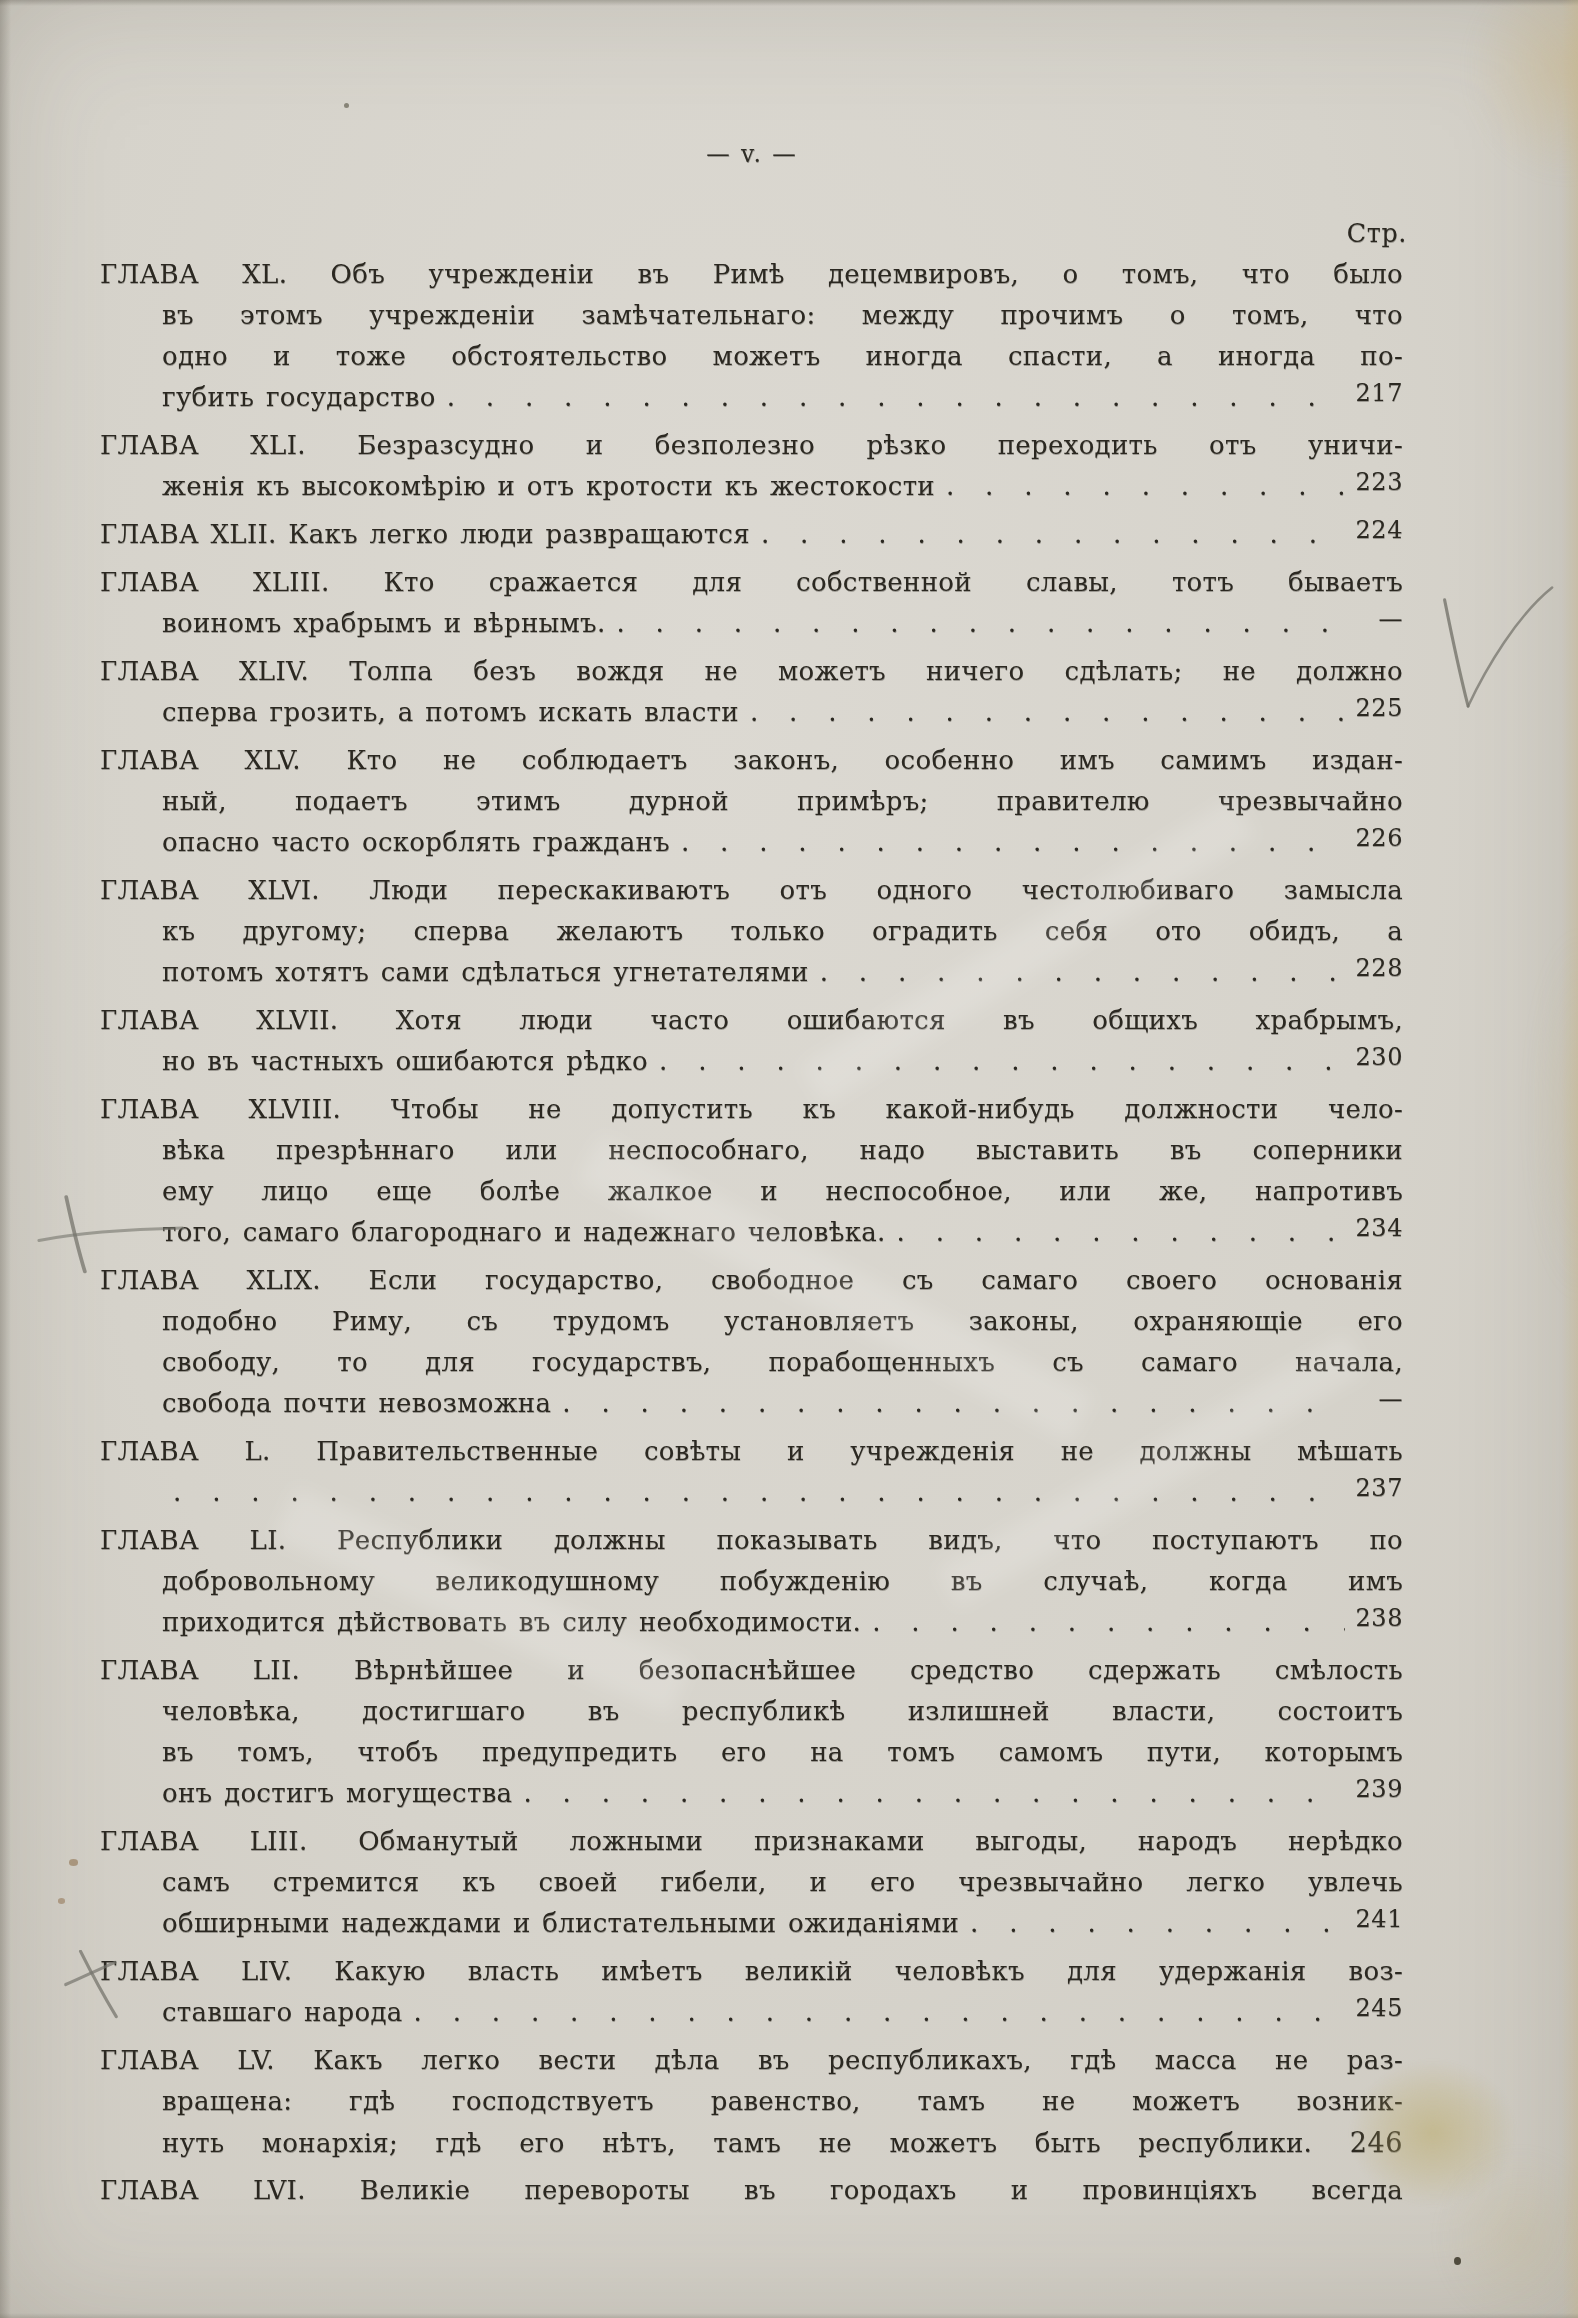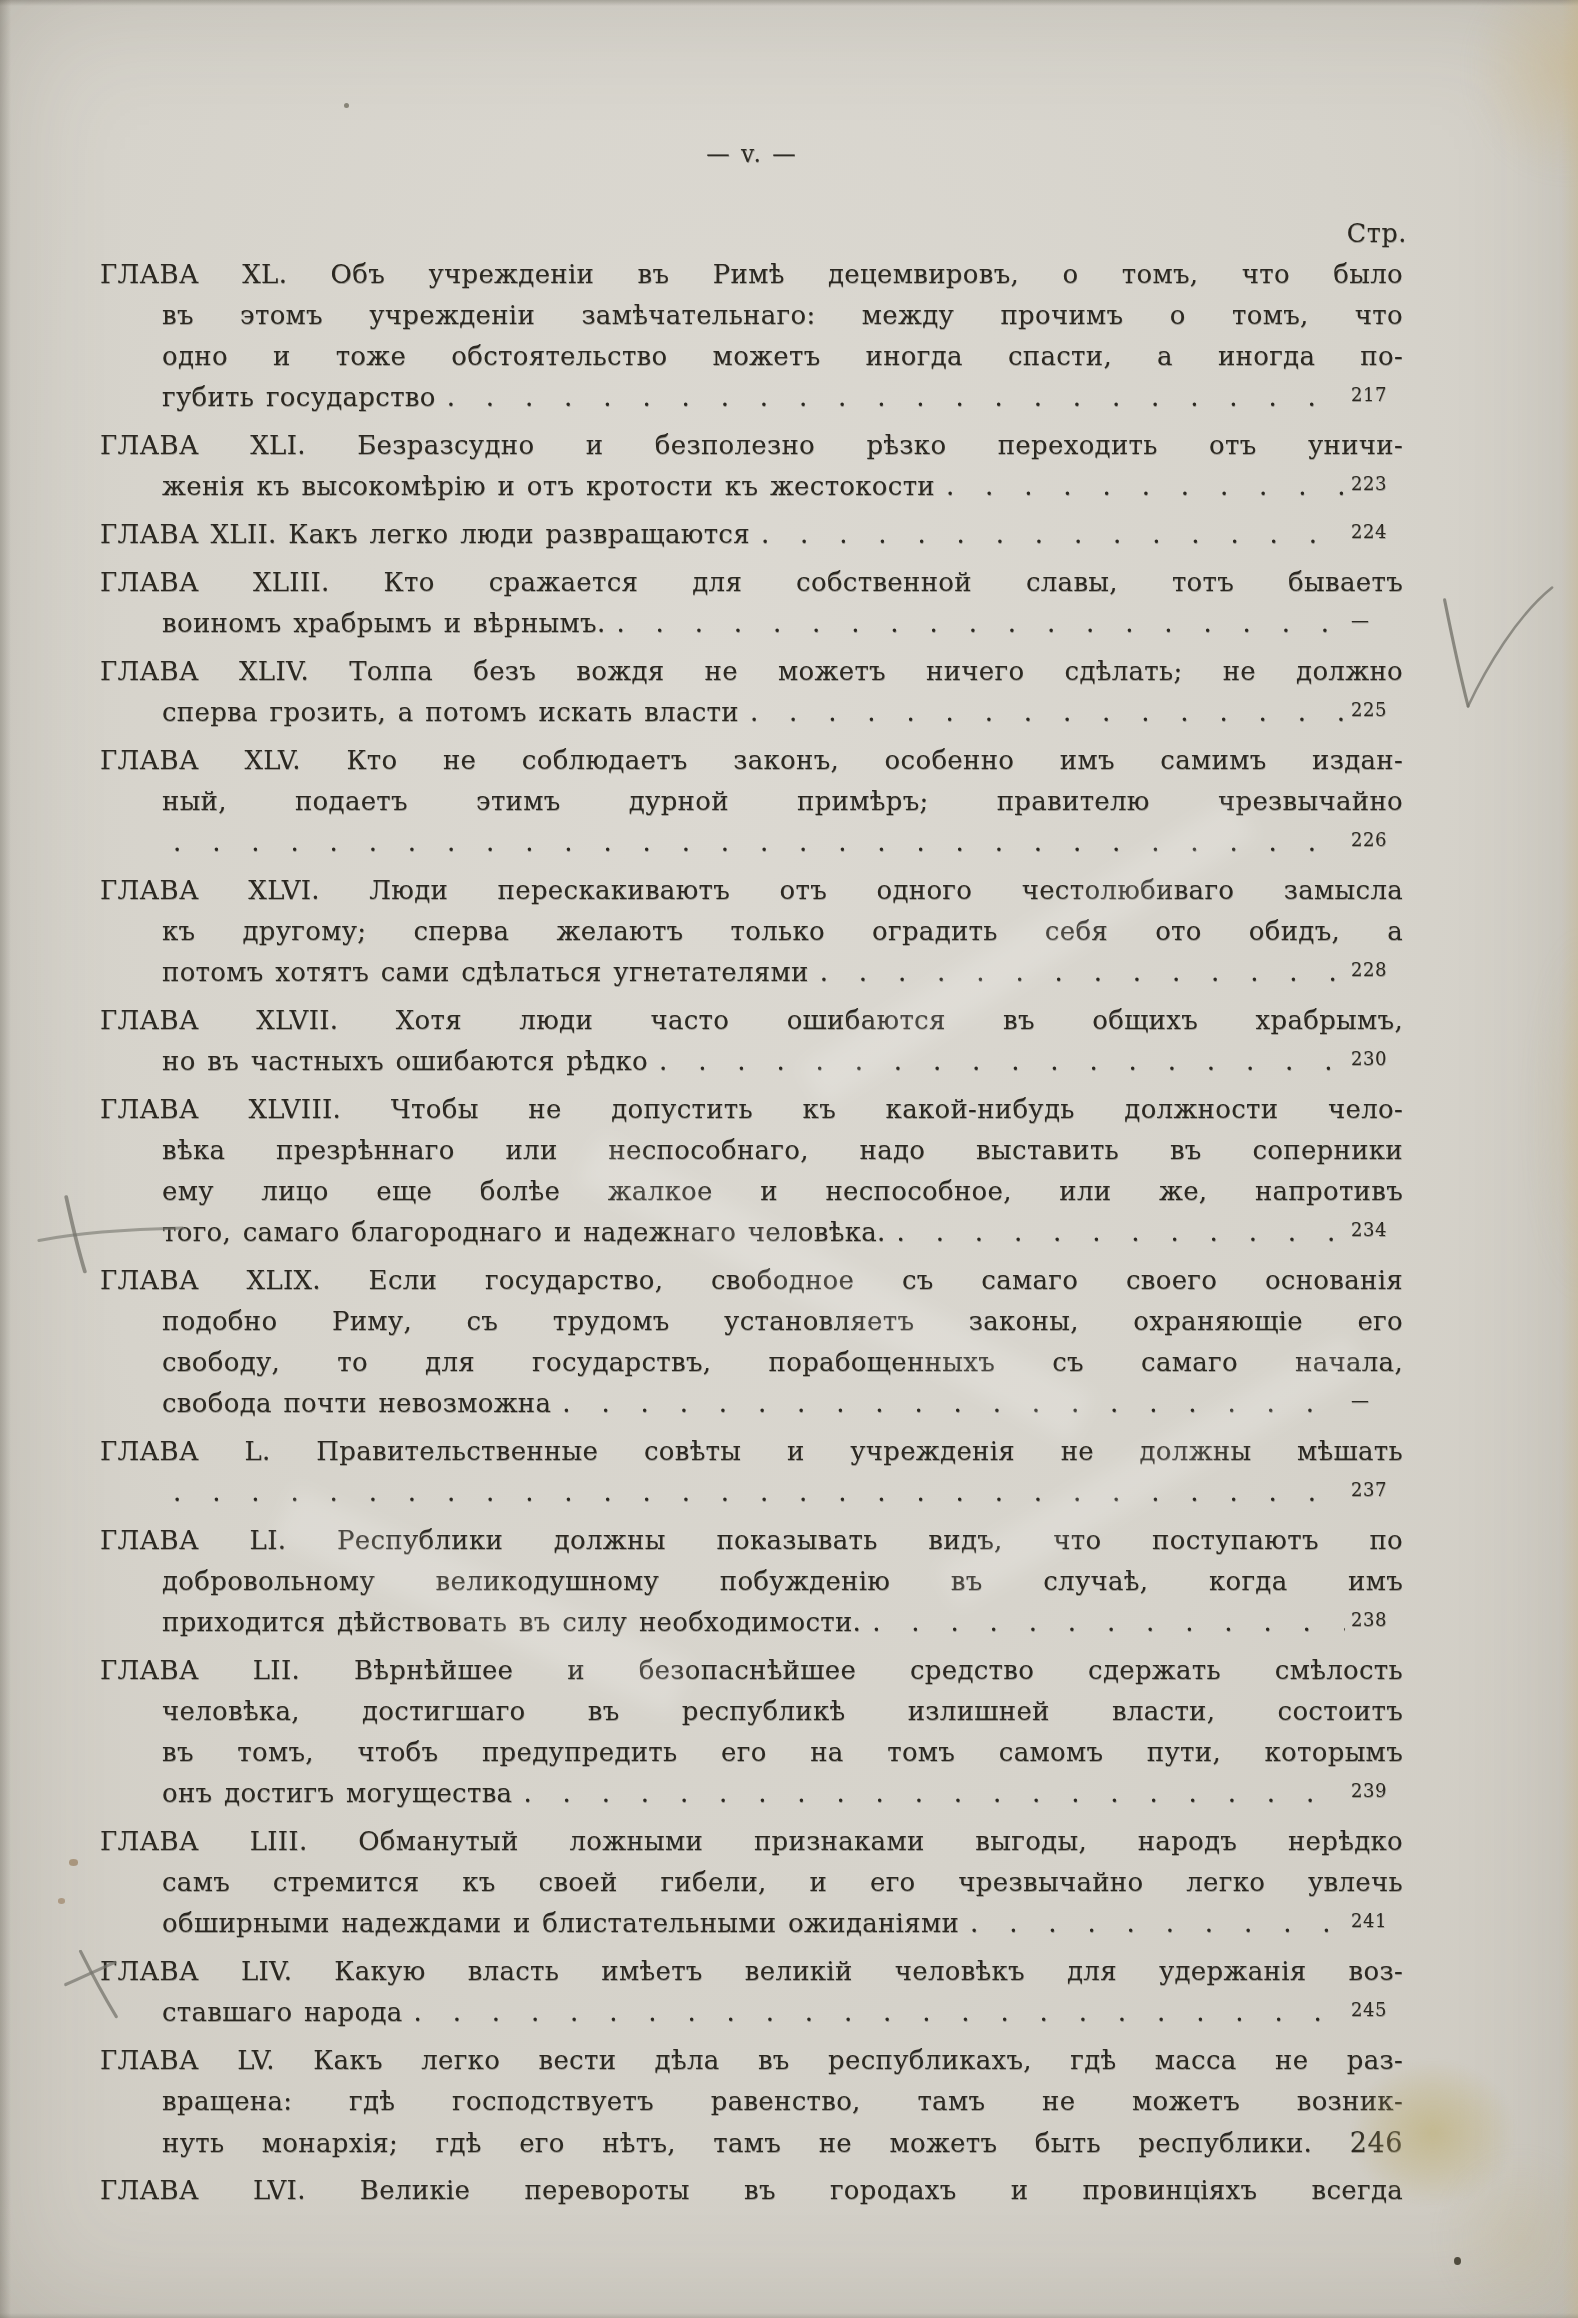"217" .pg { font-size: 18px -> 24px; text-align: left -> right }
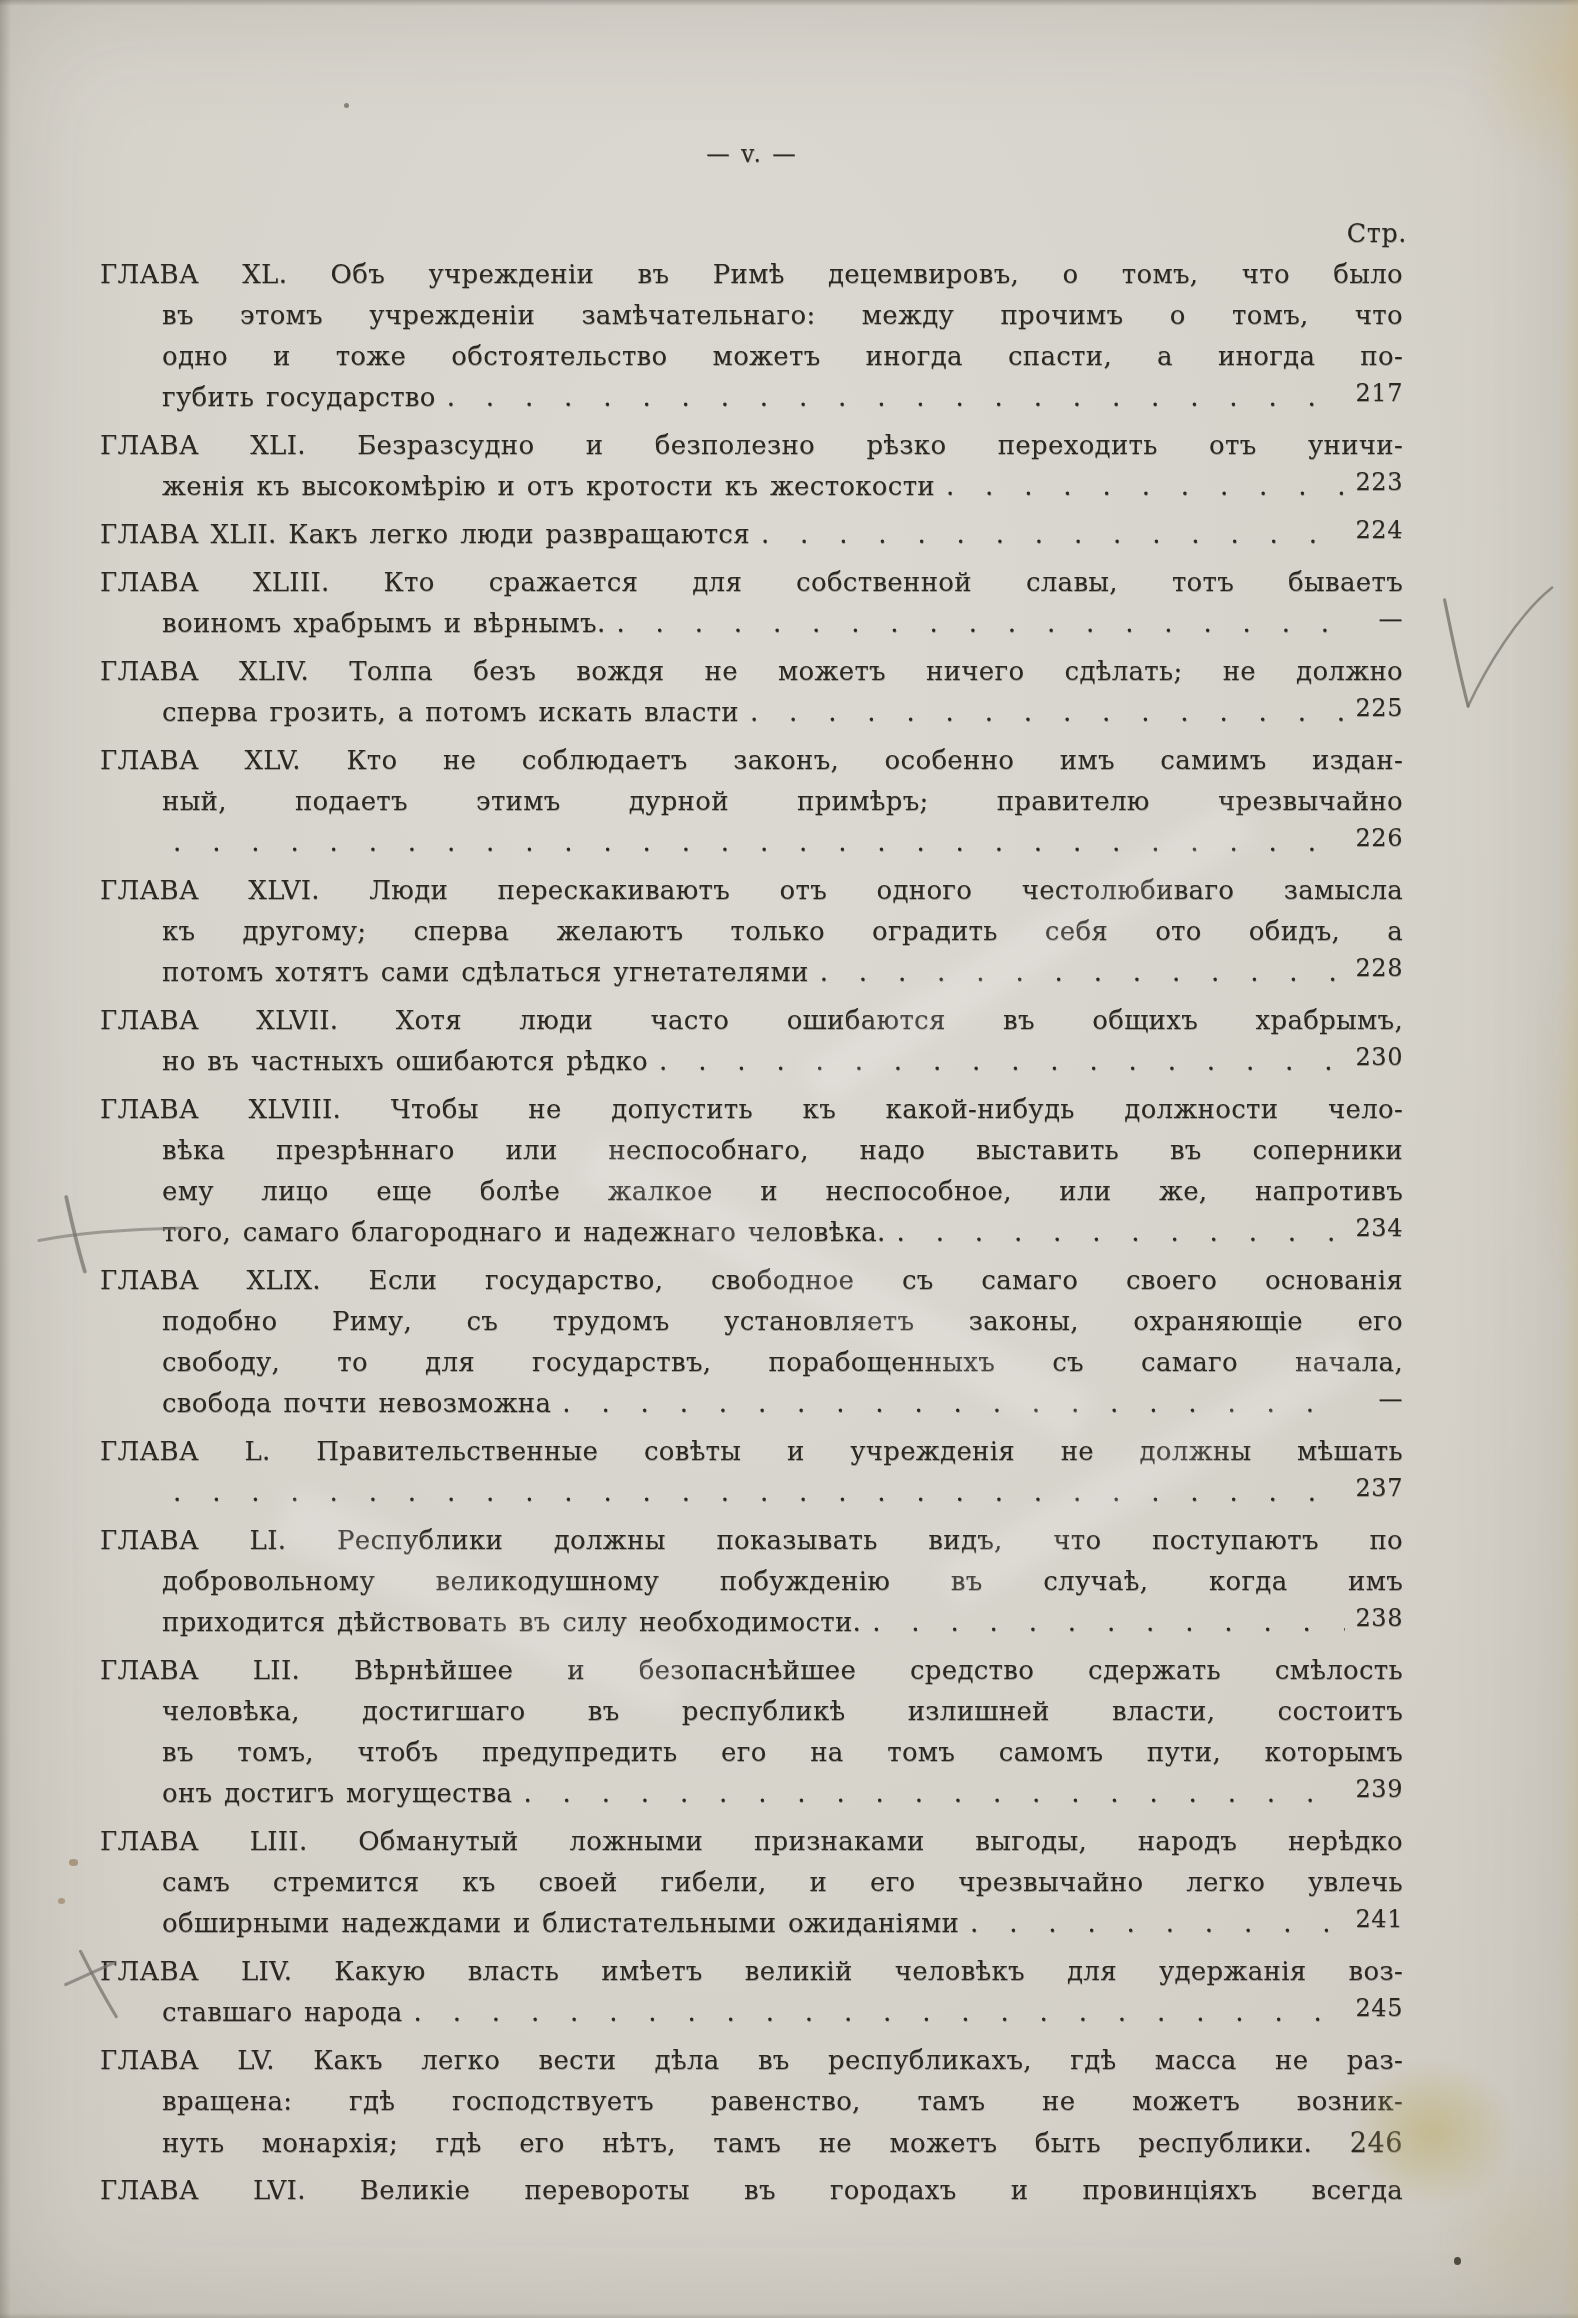"опасно часто оскорблять гражданъ" span.txt { html: none -> <span>опасно часто оскорблять гражданъ</span> }
